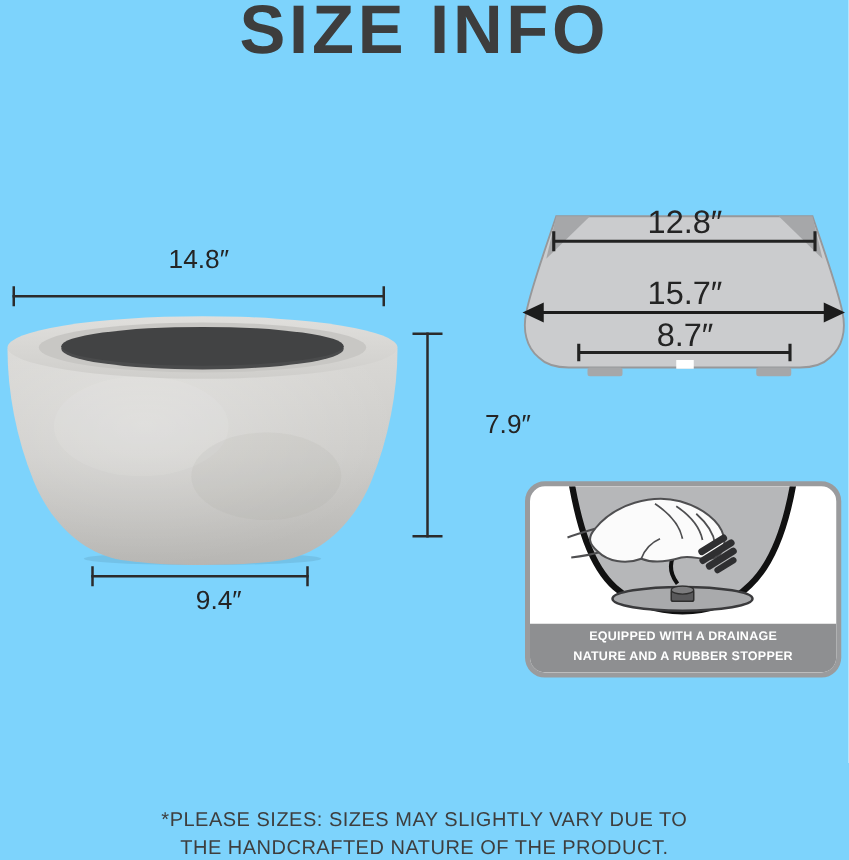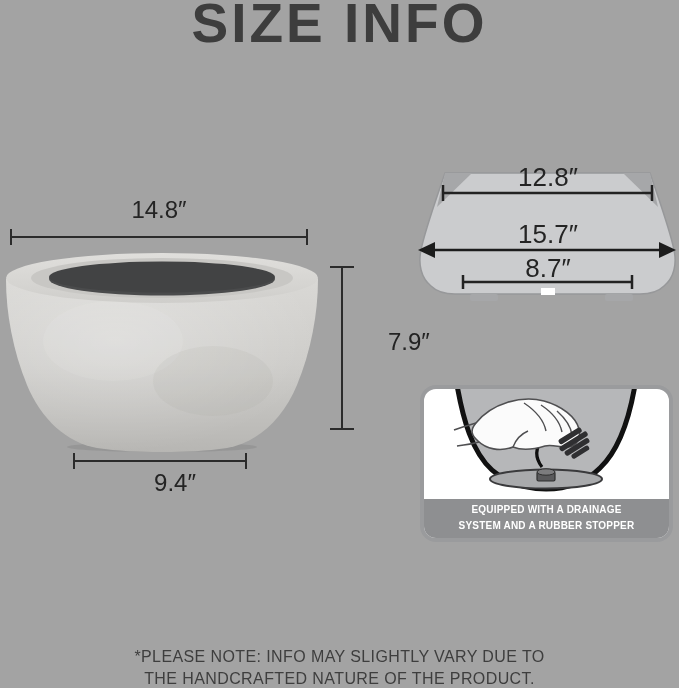"SIZE INFO" #canvas { background: #a3a3a3 -> #7dd3fc }
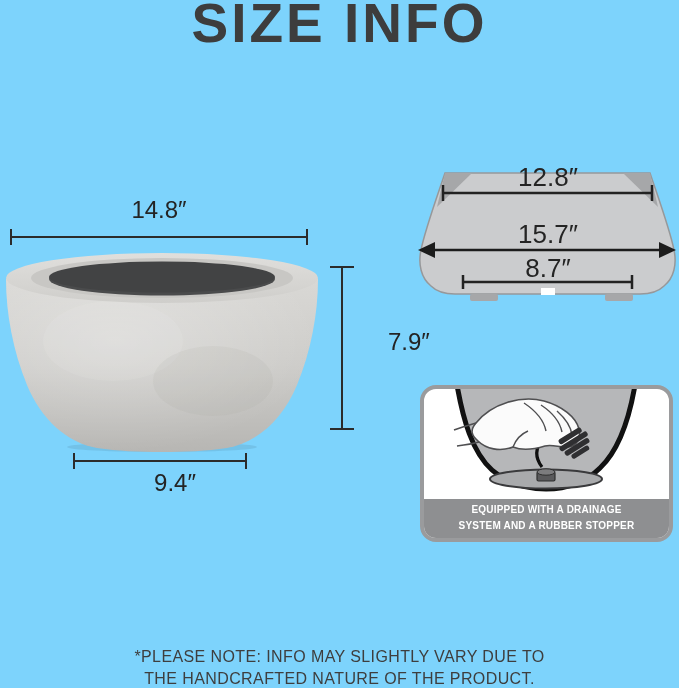"14.8″" .dimlabel { font-size: 24px -> 21px }
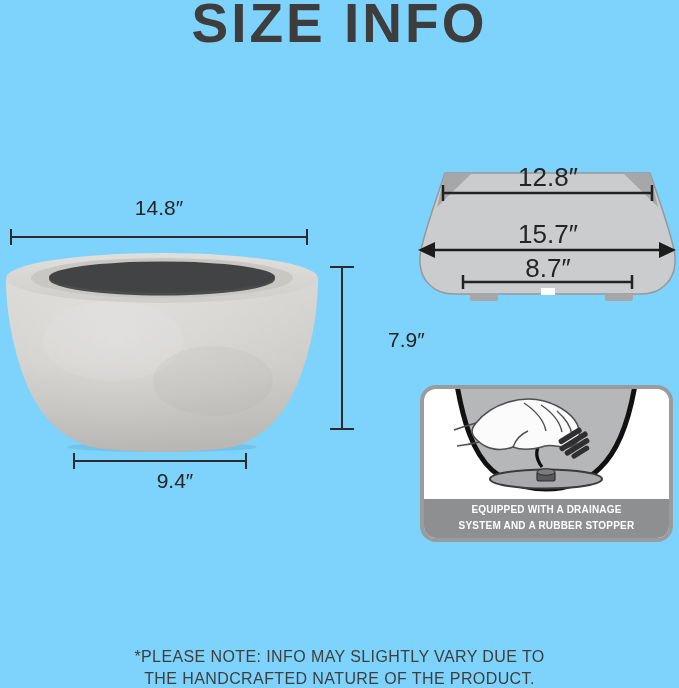"SYSTEM AND A RUBBER STOPPER" div { text: SYSTEM -> NATURE }
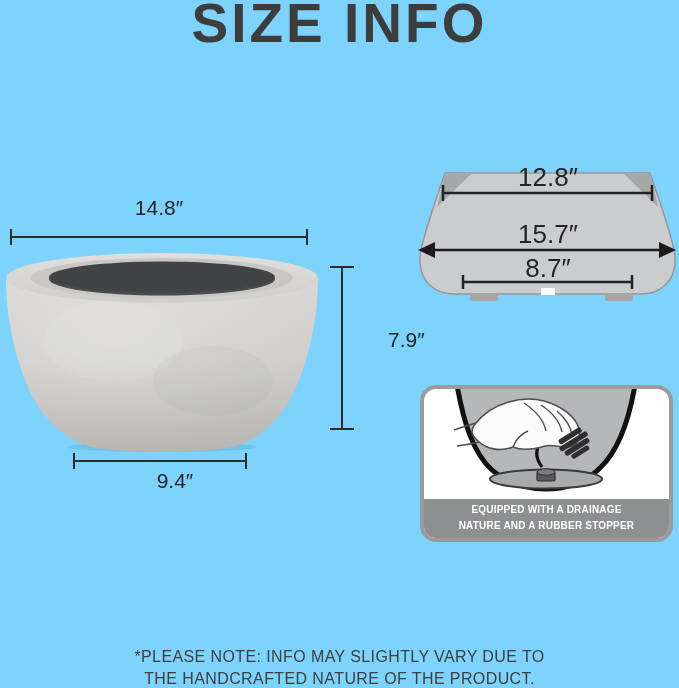"*PLEASE NOTE: INFO MAY SLIGHTLY" div { text: NOTE: INFO -> SIZES: SIZES }
